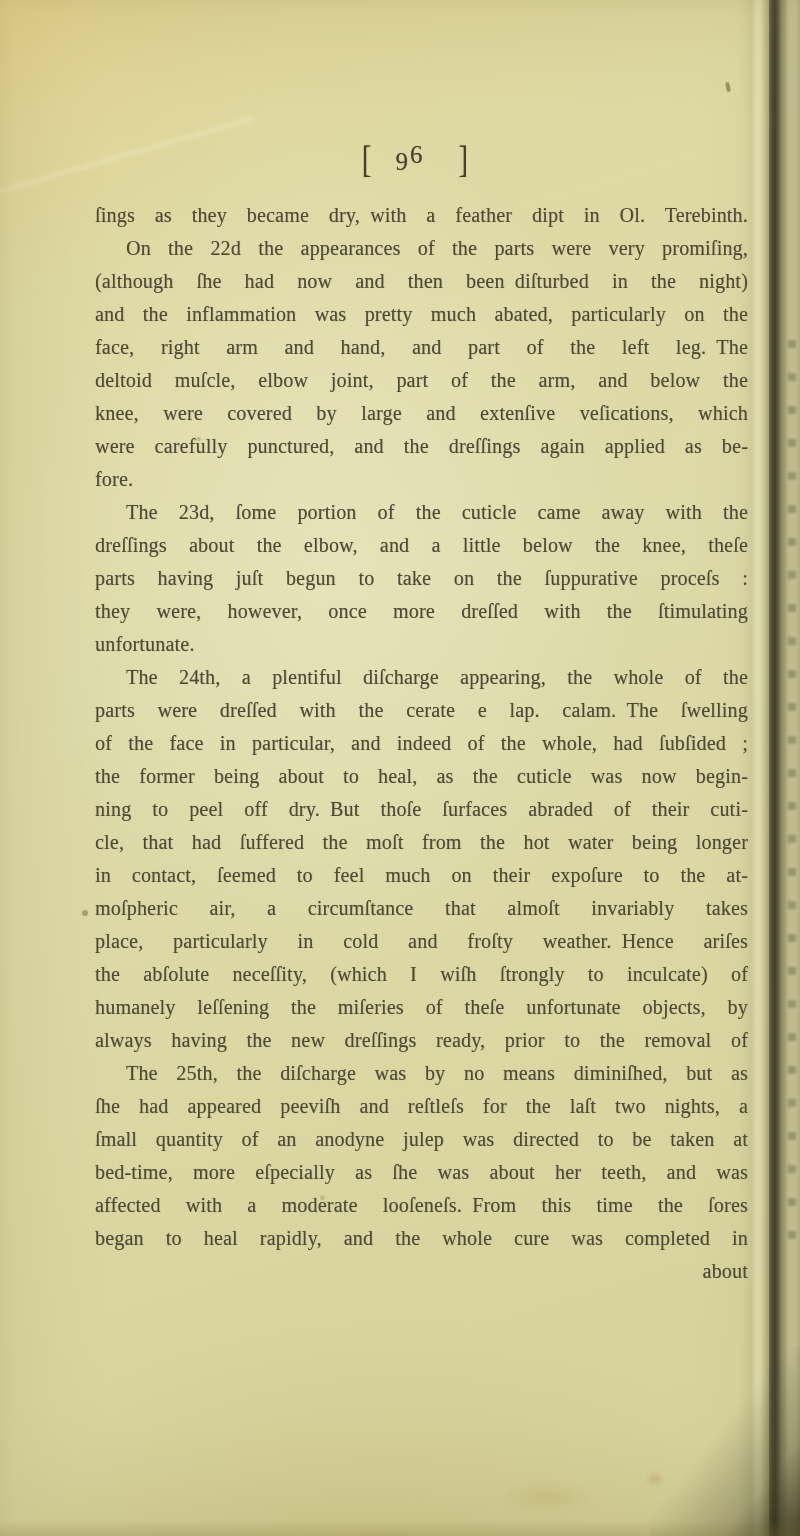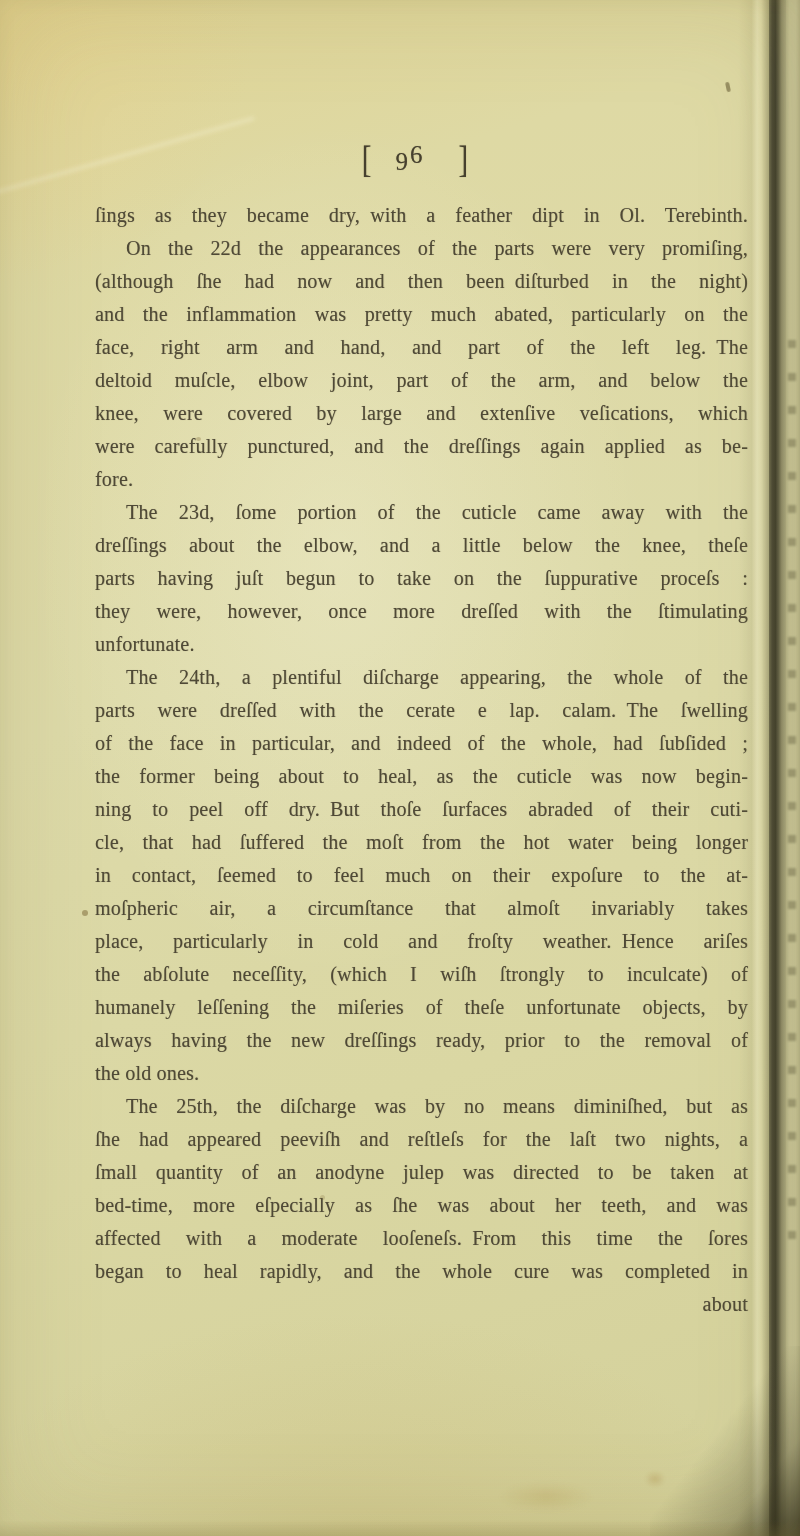"the old ones." div.line { html: <div>the old ones.</div> -> none }
